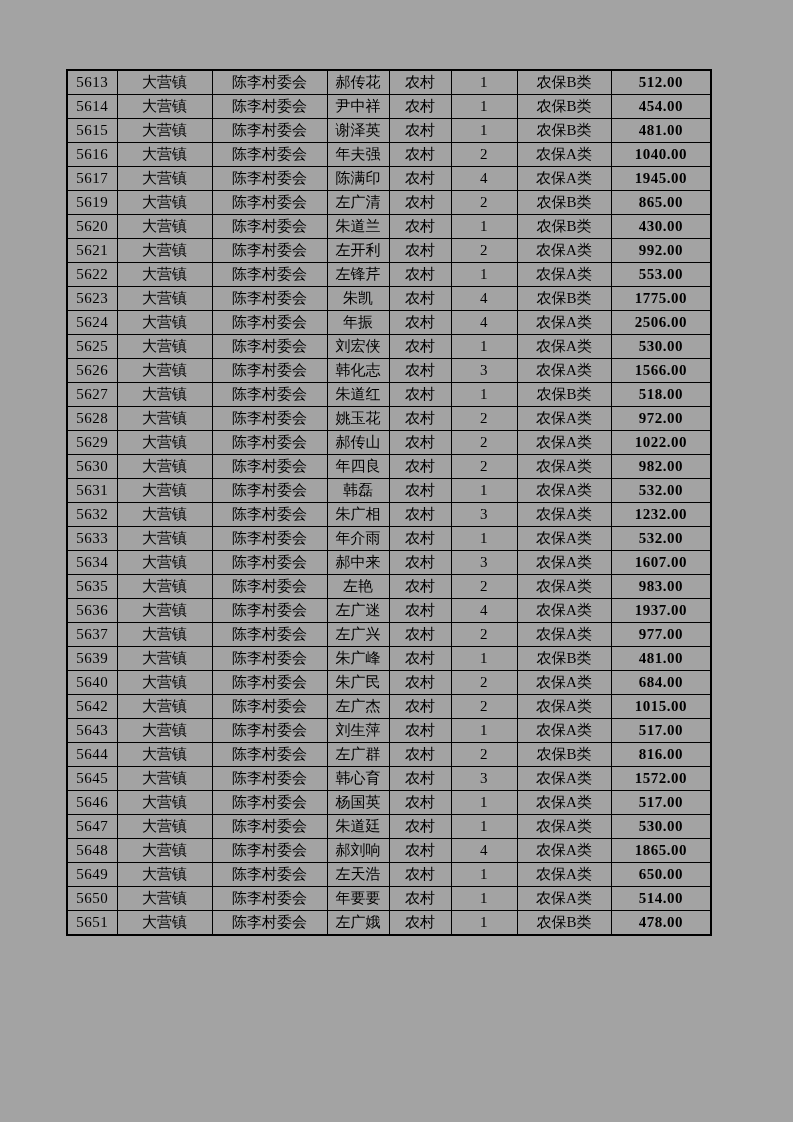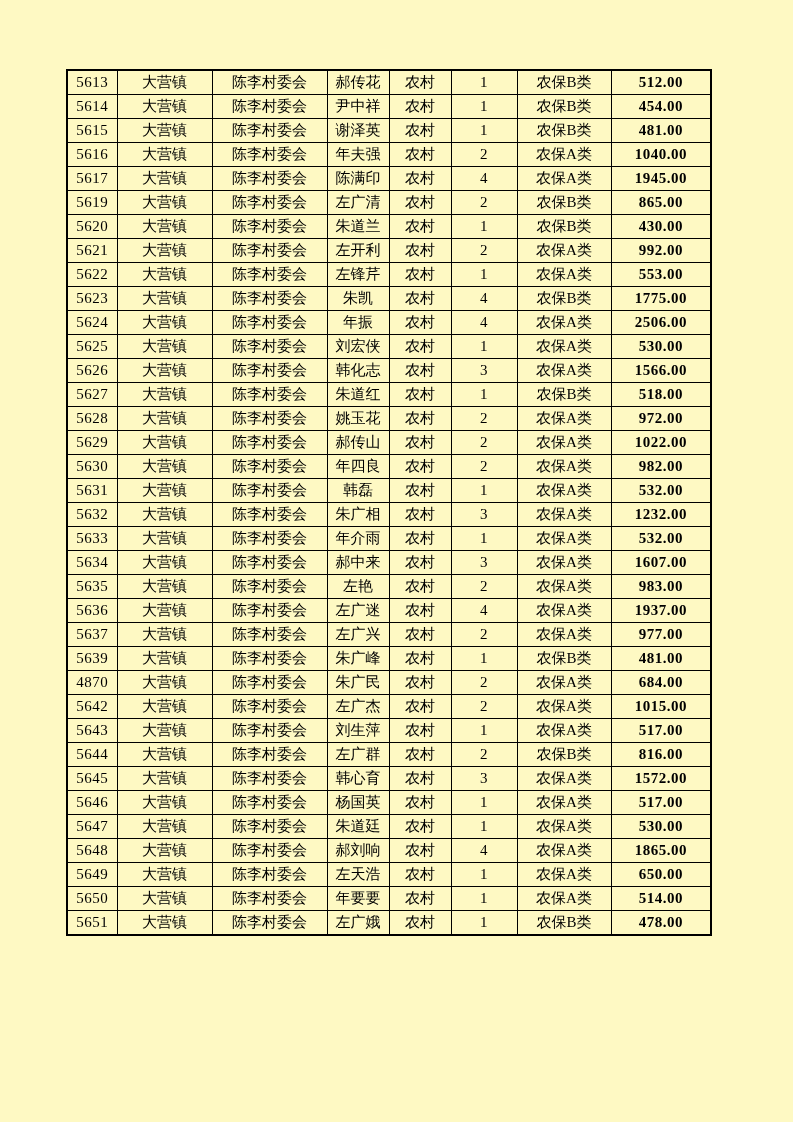"5613" .page { background: #fef9c3 -> #a3a3a3 }
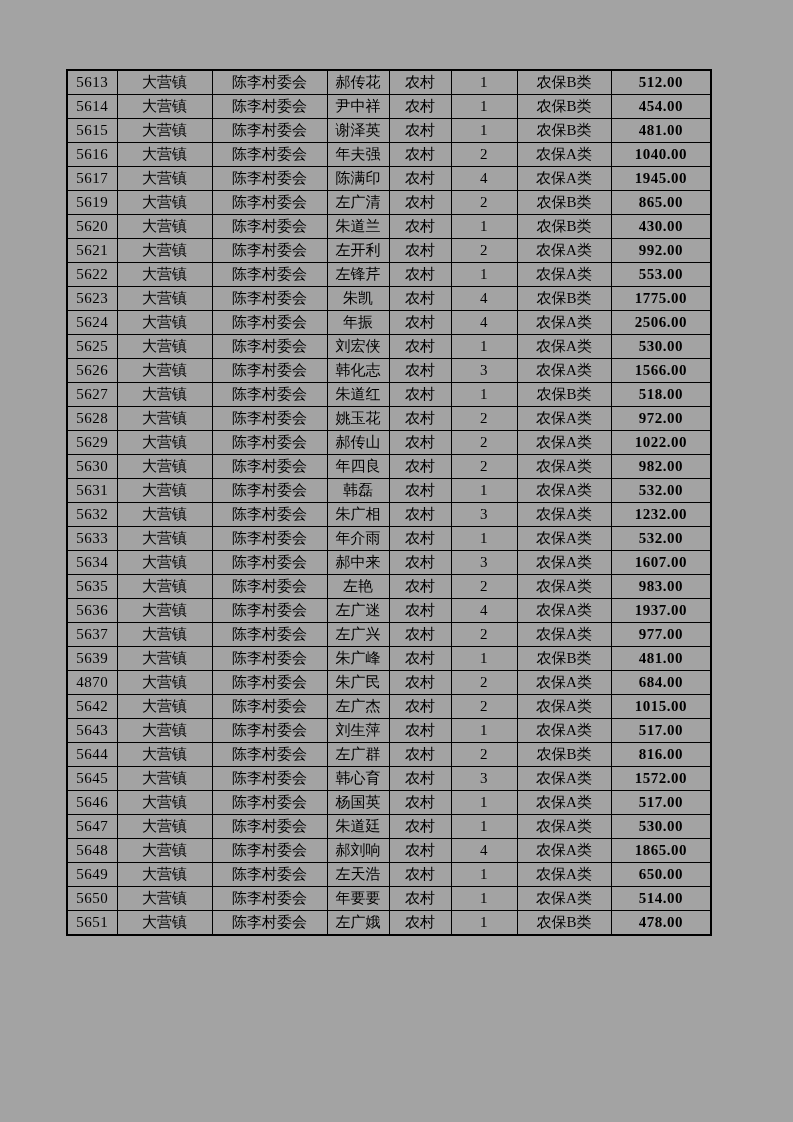"4870" td.cell-serial { text: 4870 -> 5640 }
